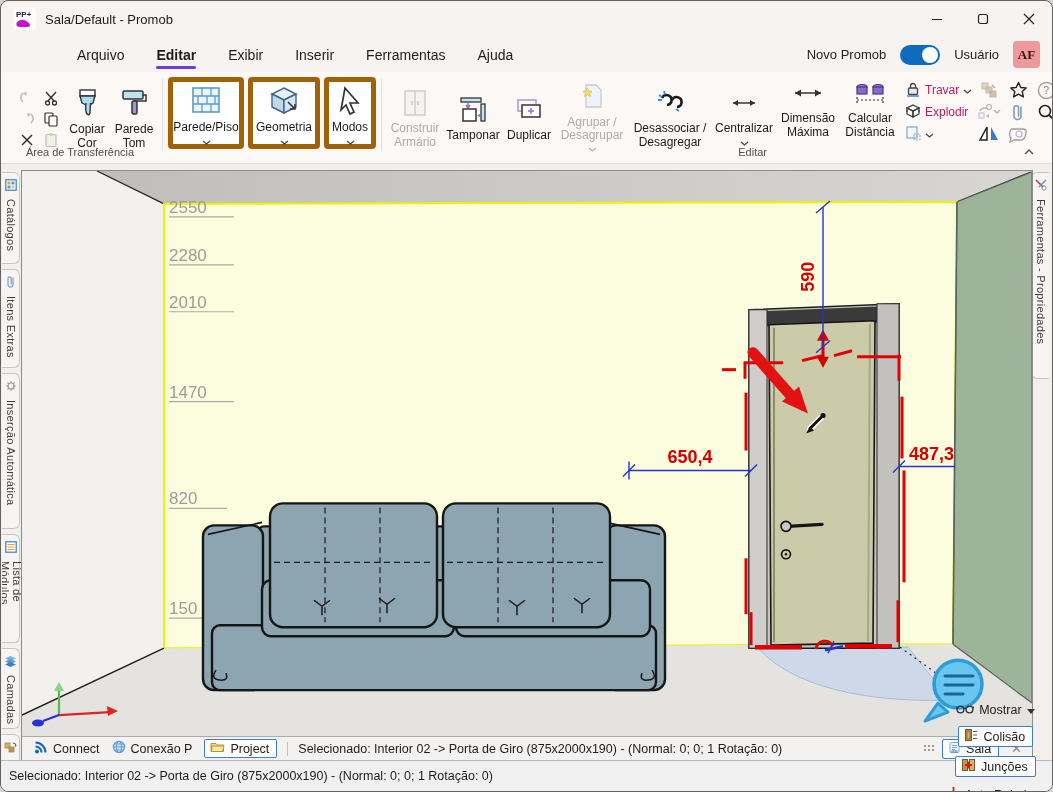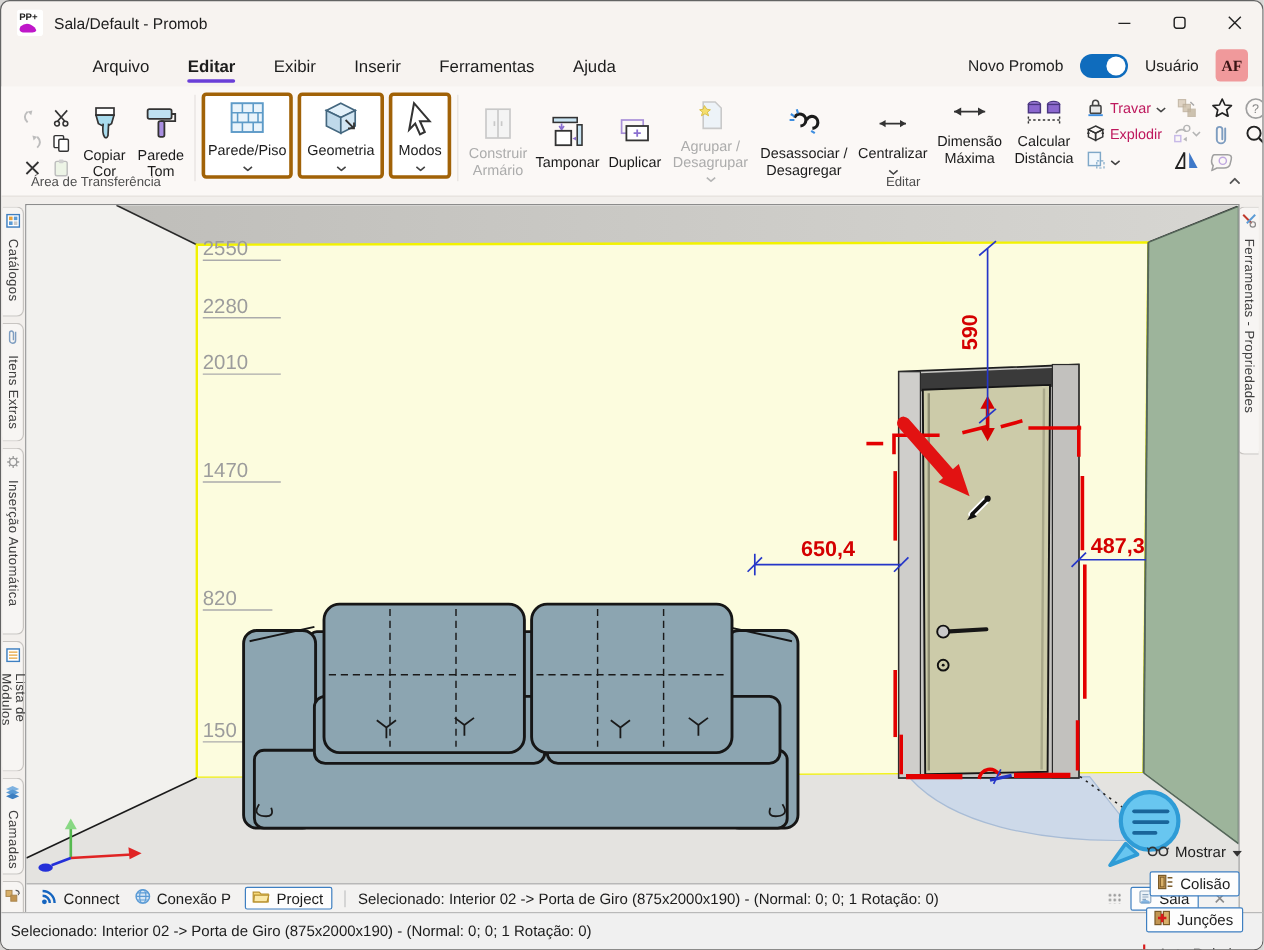"Parede/Piso" .panelbtn { border: 3px solid #a16207 -> 5px solid #a16207 }
